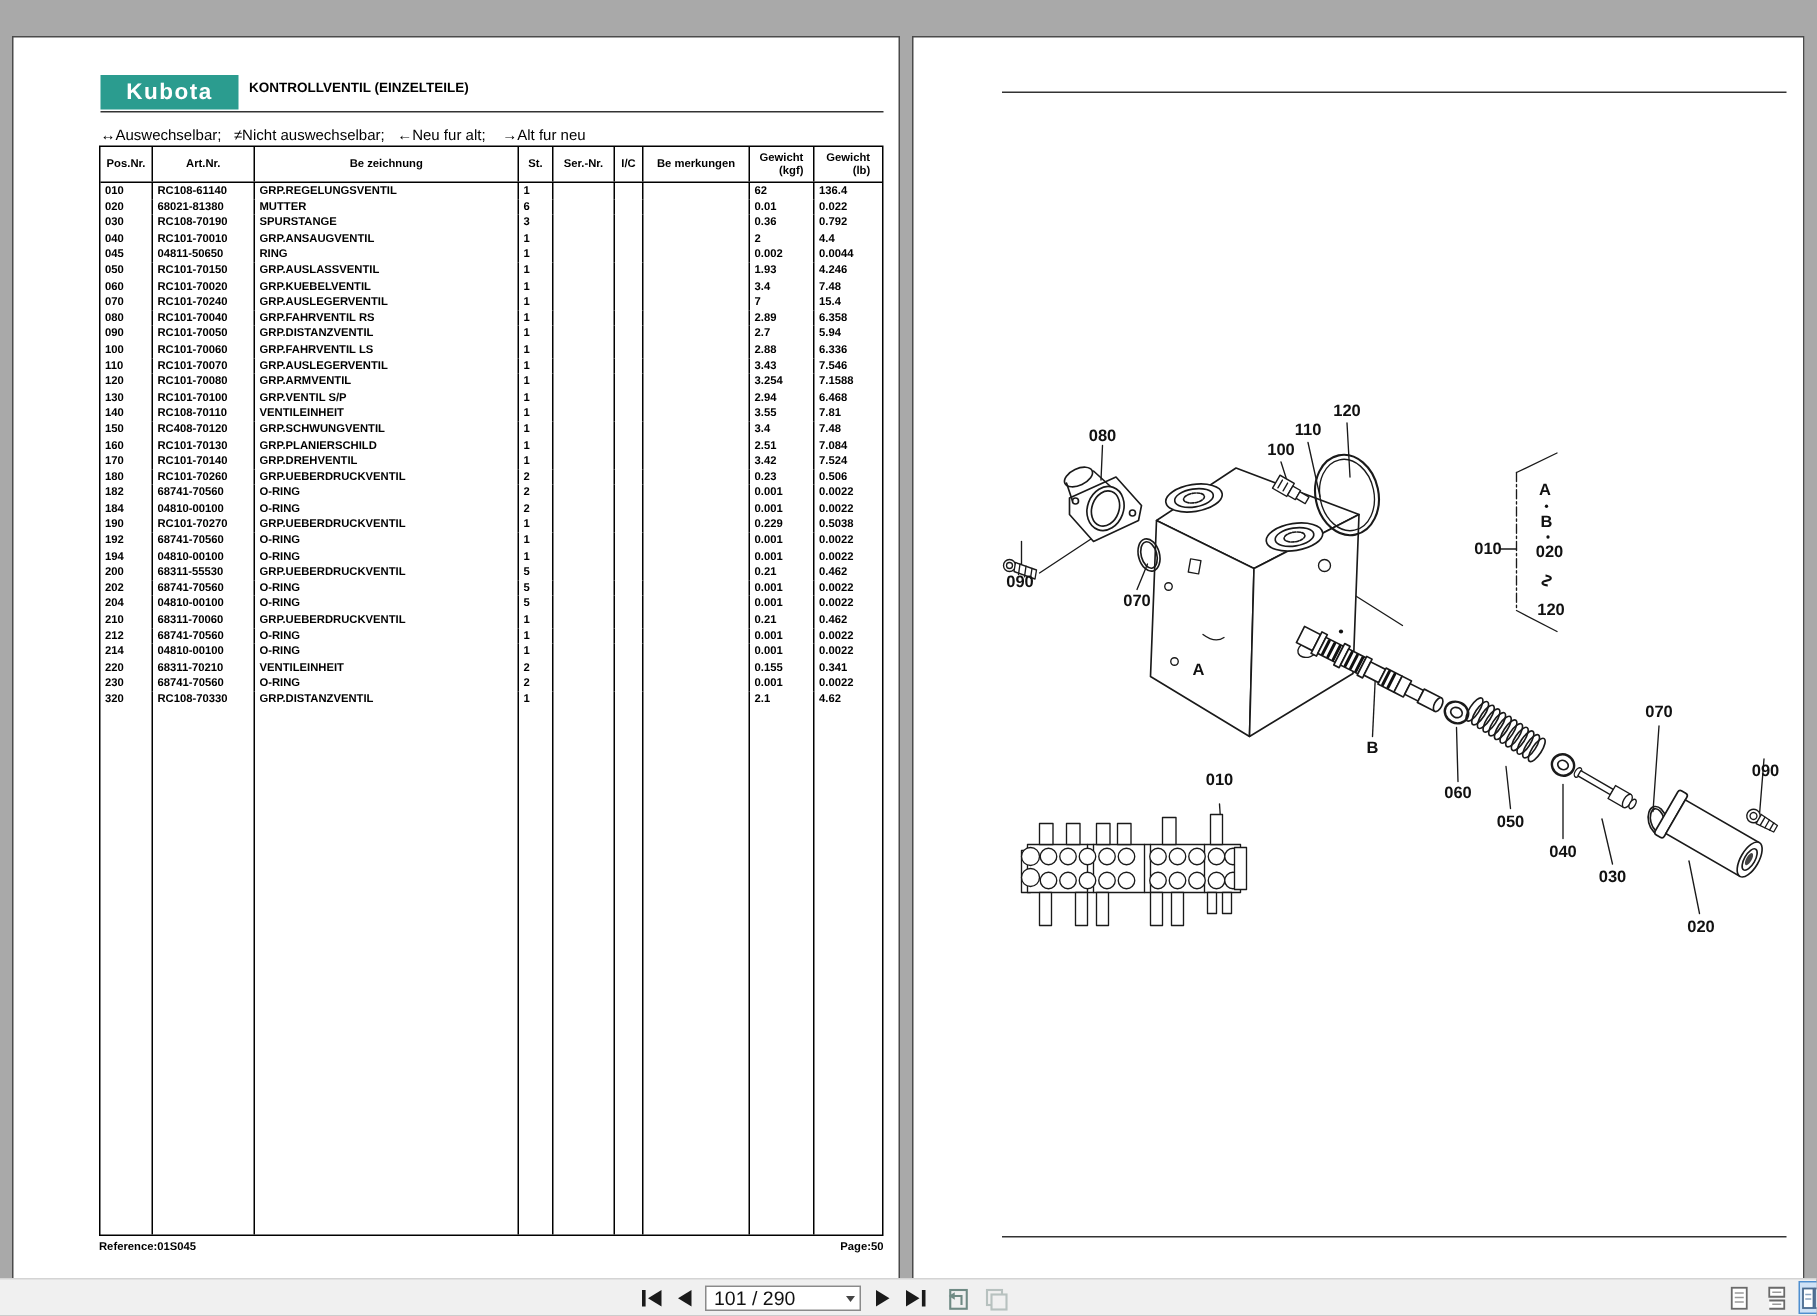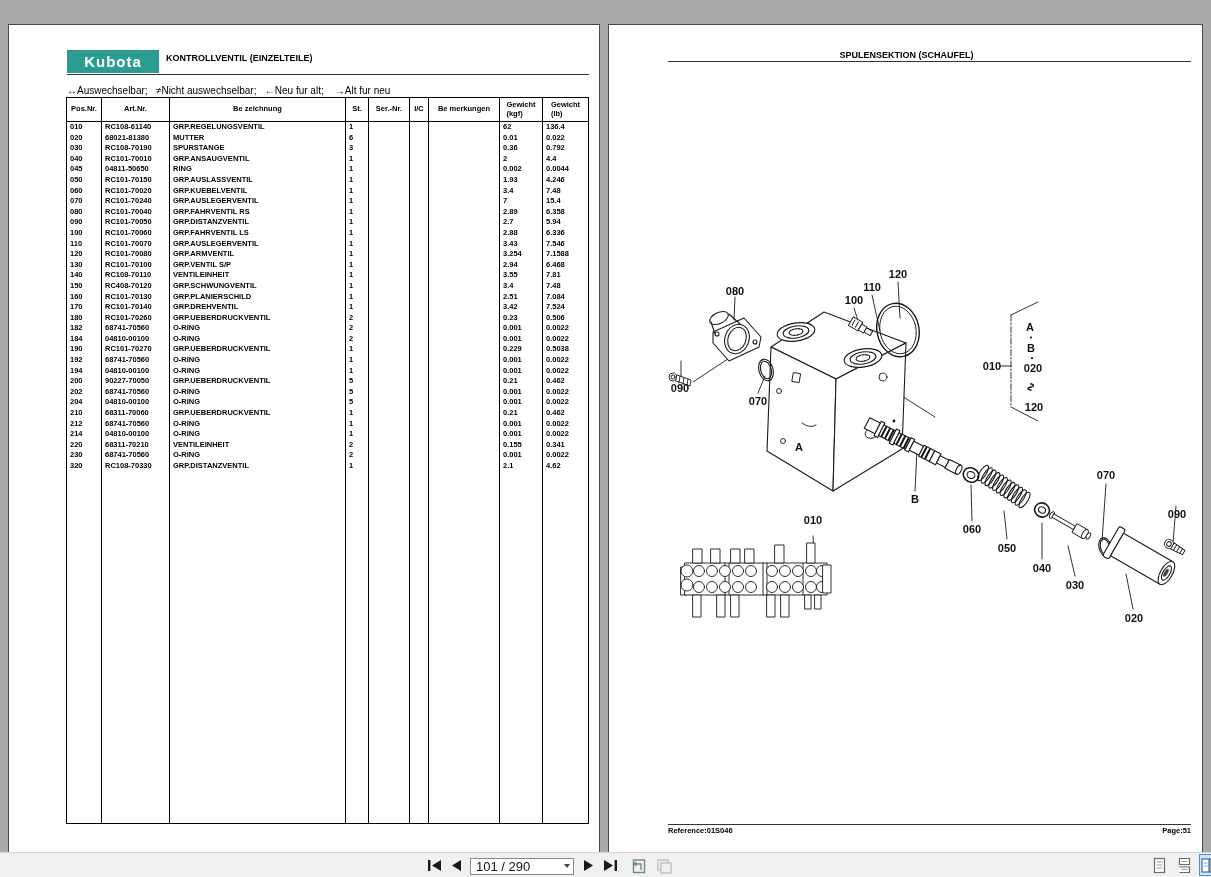"SPULENSEKTION (SCHAUFEL)" div.rtitle { html: <div>SPULENSEKTION (SCHAUFEL)</div> -> none }
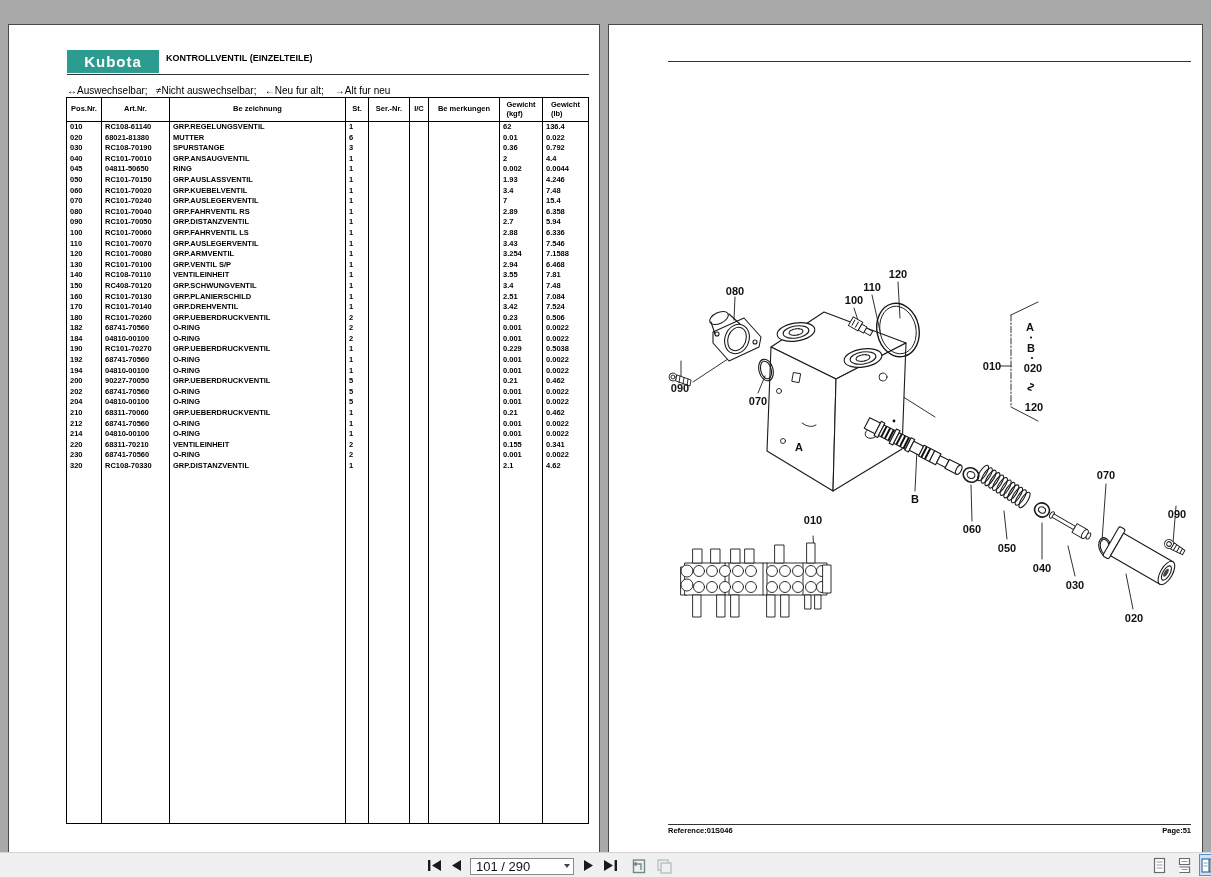"Pos.Nr." .thead > div { text-align: left -> right }
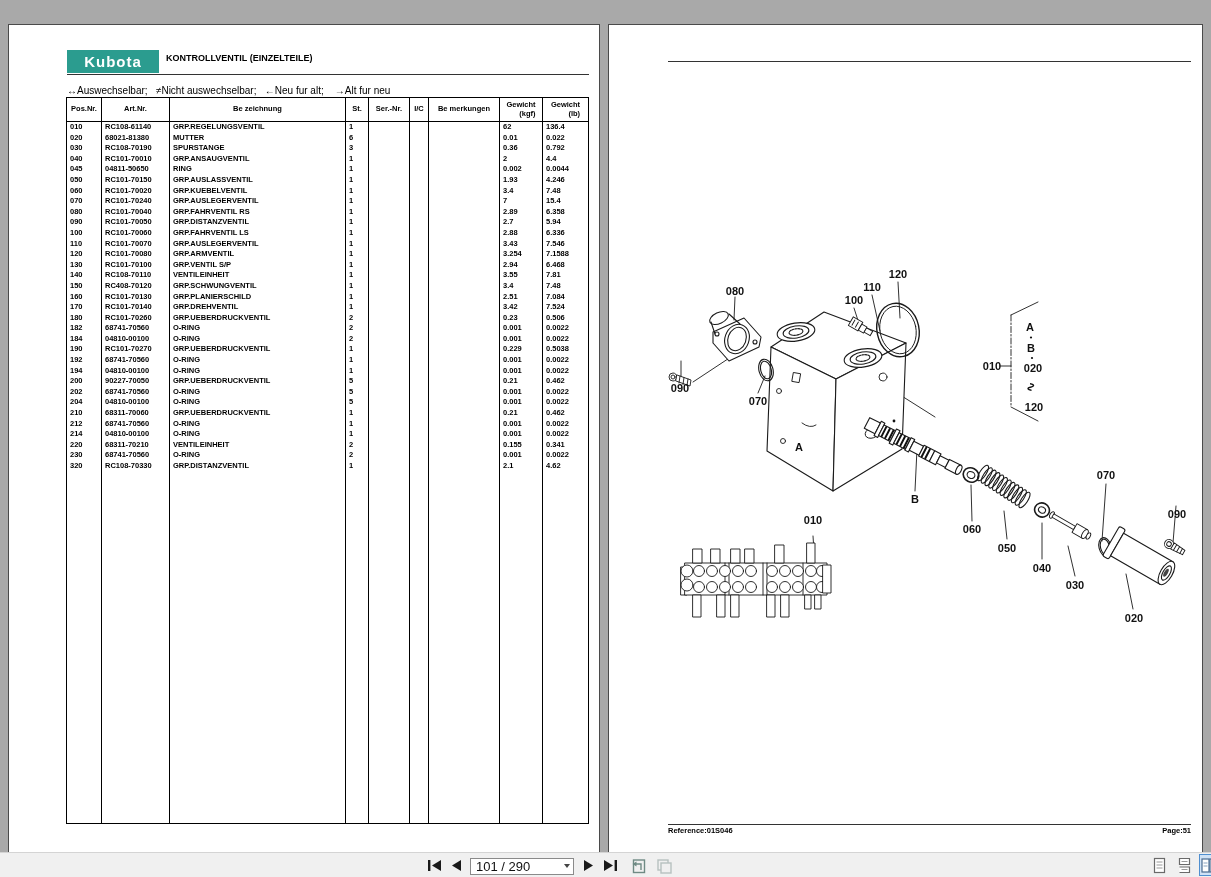"90227-70050" div { text: 90227-70050 -> 68311-55530 }
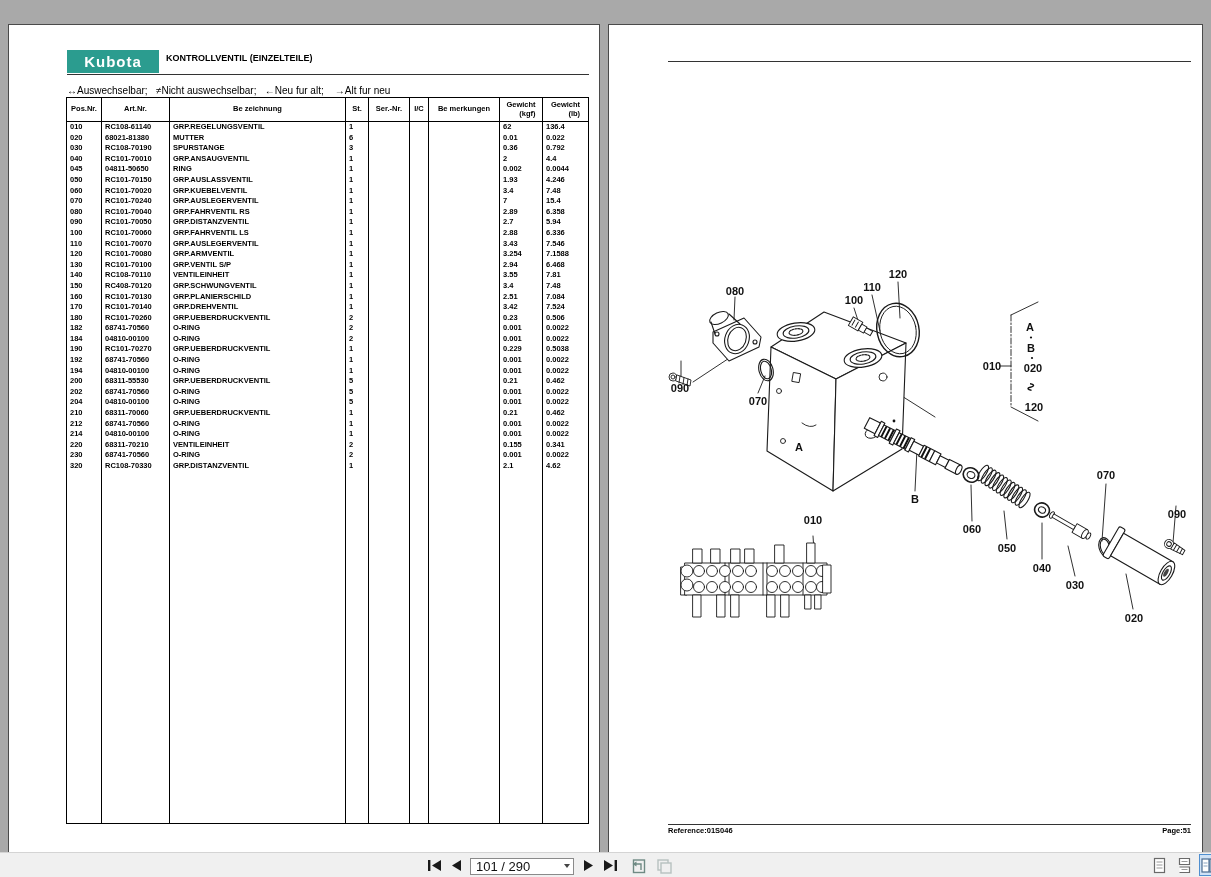"Reference:01S045" div.pfooter { html: none -> <div> <span>Reference:01S045</span> <span>Page:50</span> </div> }
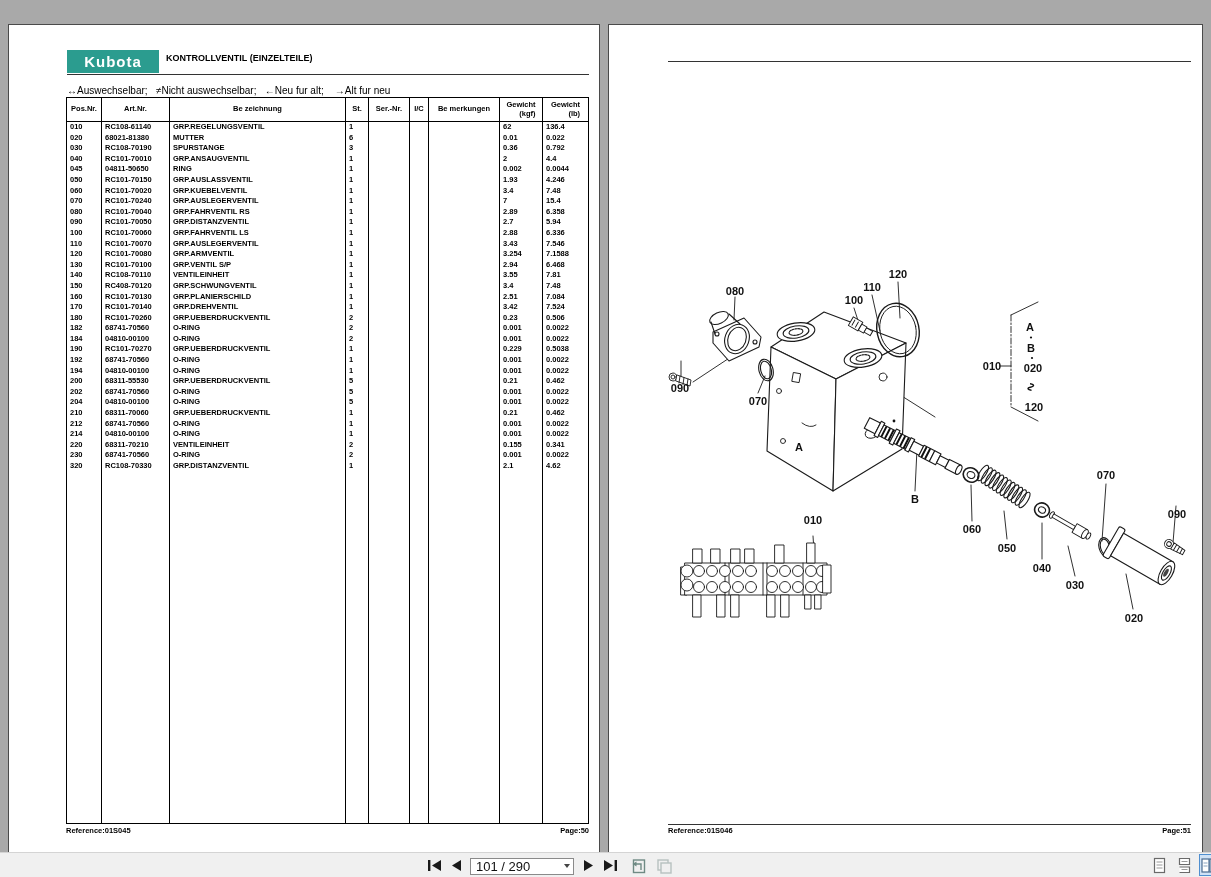"Reference:01S046" div.rfooter { html: <div> <span>Reference:01S046</span> <span>Page:51</span> </div> -> none }
